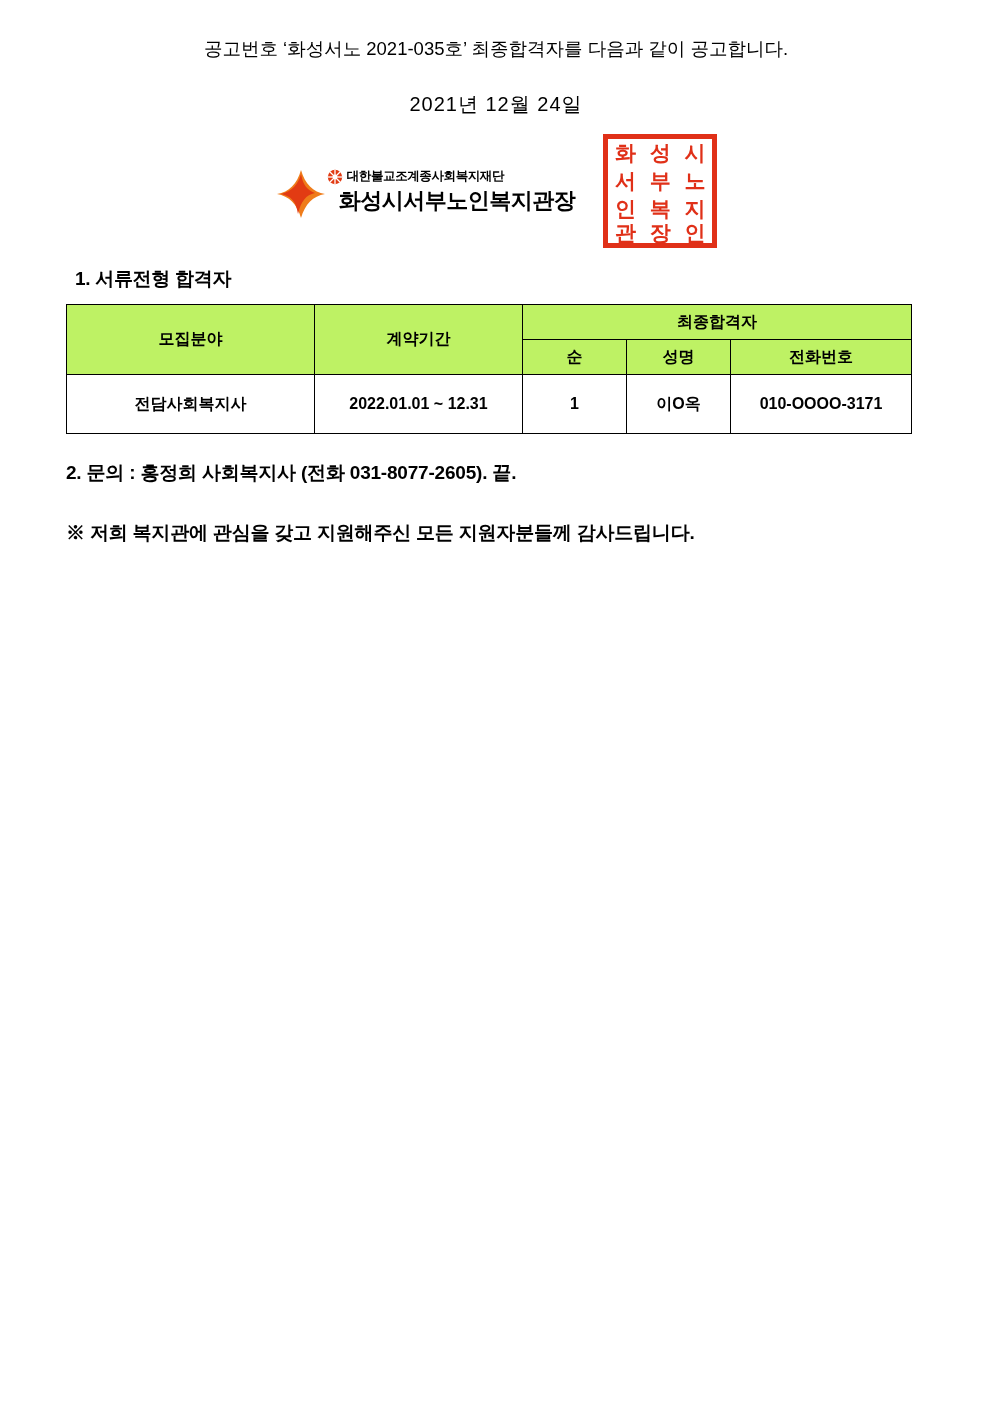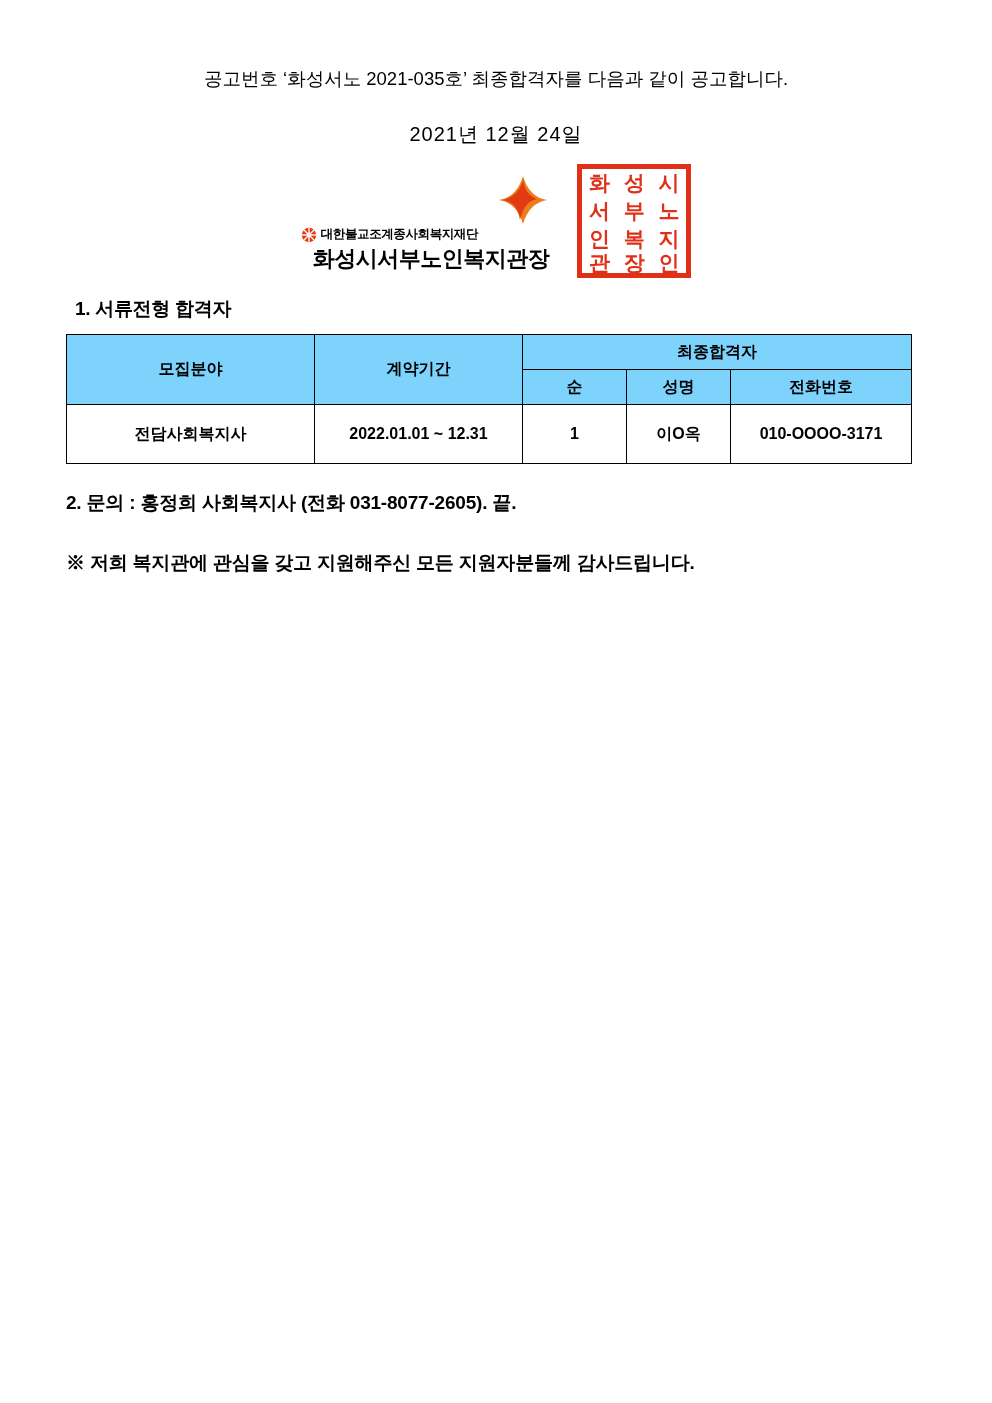"공고번호 ‘화성서노 2021-035호’ 최종합격자를 다음과" .notice-line { margin-top: 66px -> 36px }
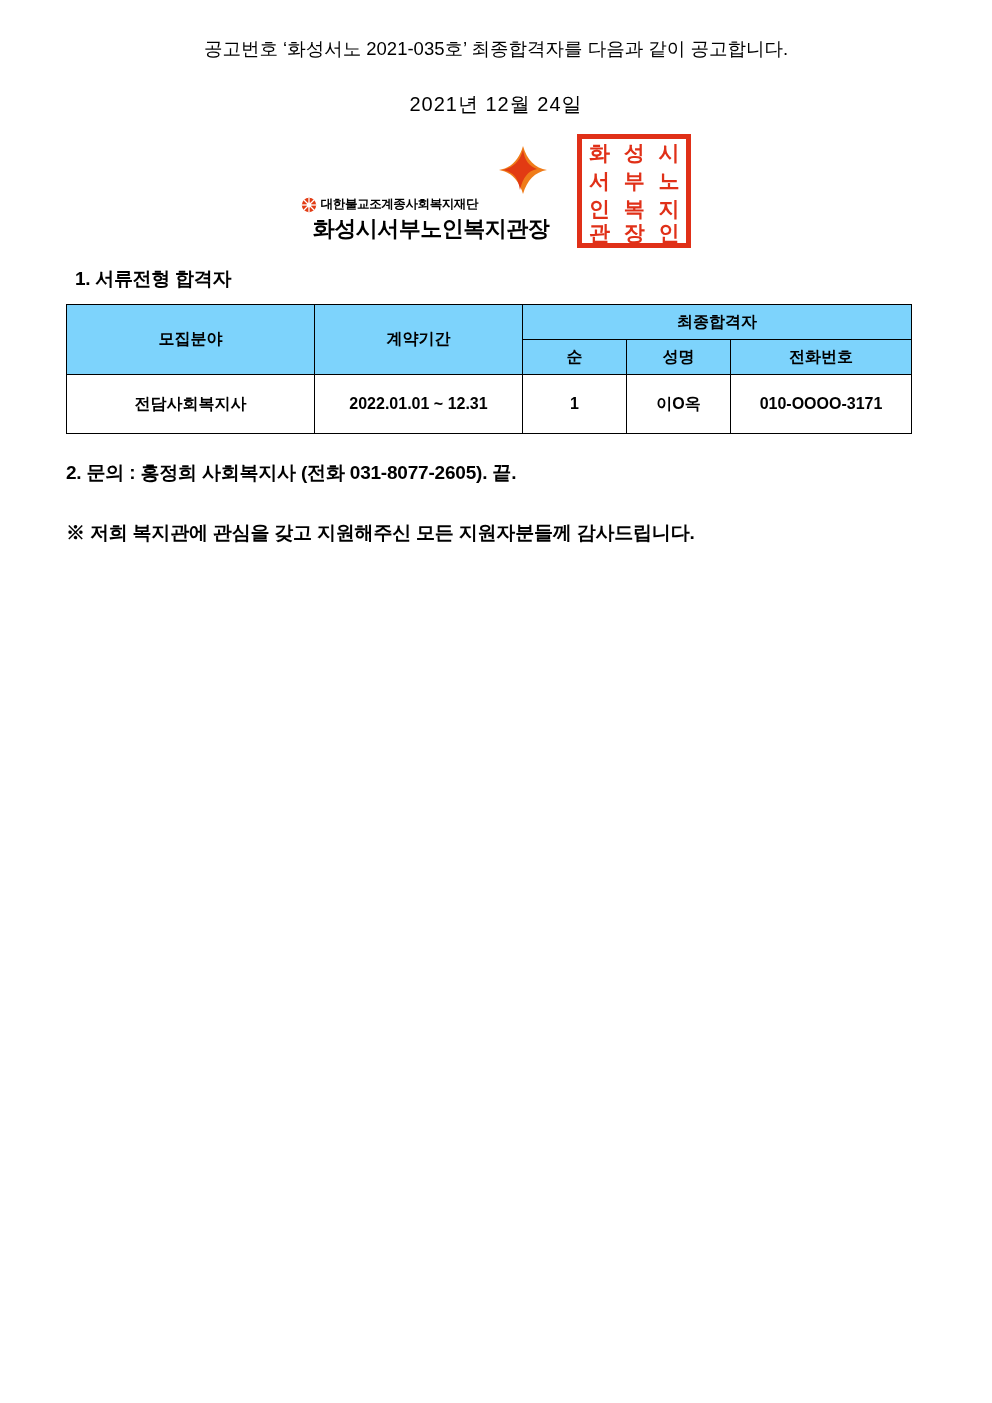"대한불교조계종사회복지재단" .org-top { align-items: flex-end -> flex-start; flex-direction: column -> none }
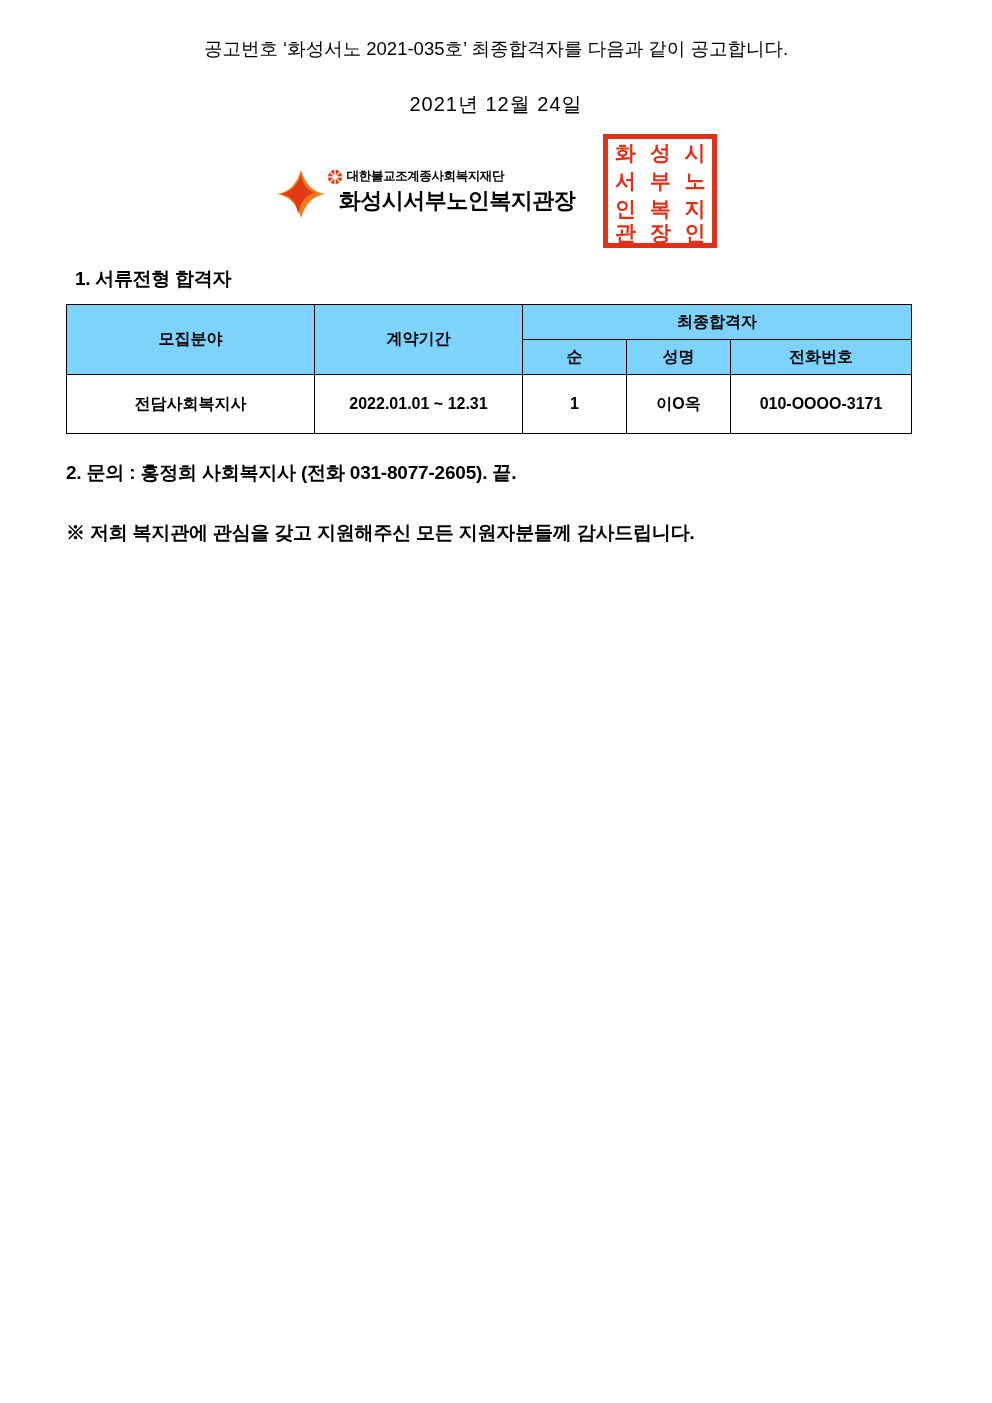"최종합격자" table.result-table th { background: #7dd3fc -> #bef264 }
